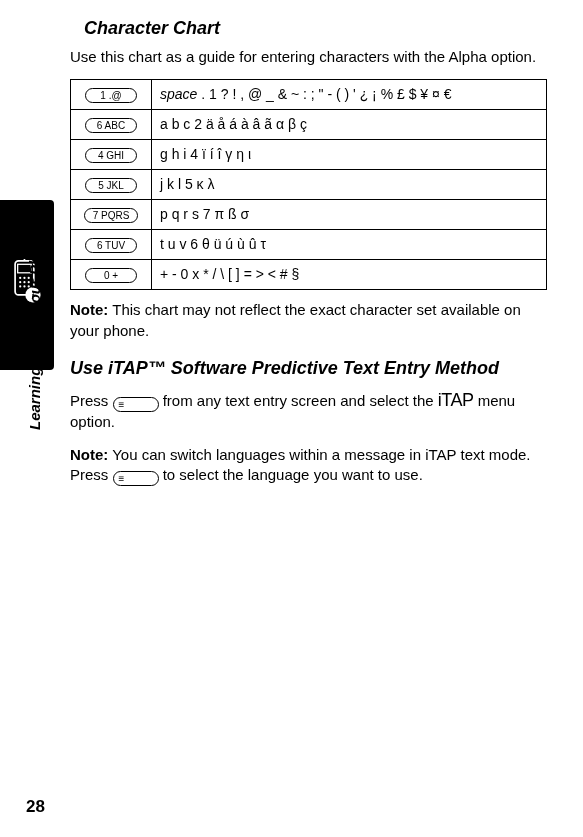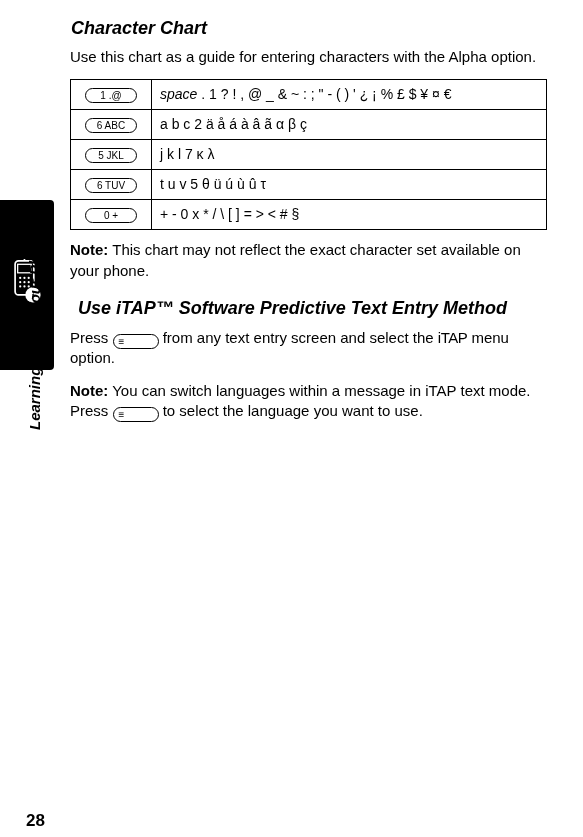"Character Chart" h2 { margin: 0 1px 8px -> 0 14px 8px }
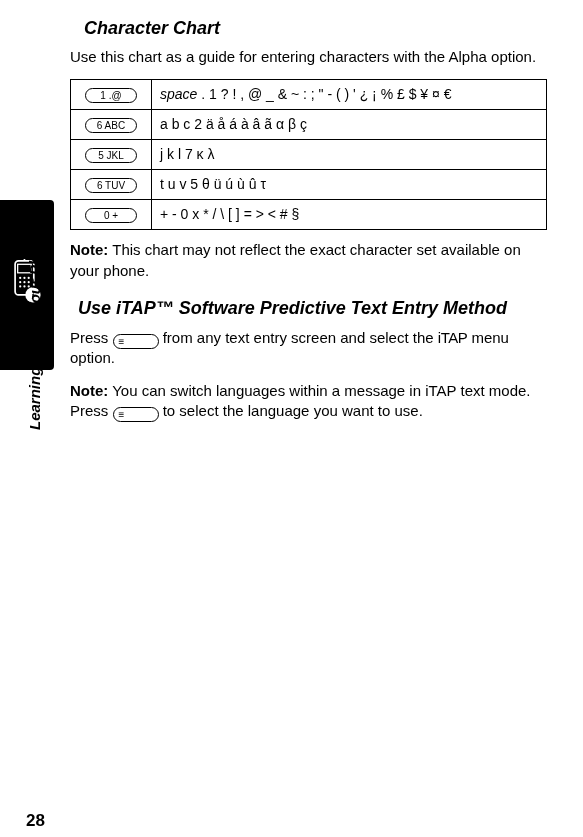"4 GHI" tr { html: none -> <tr> <td><span>4 GHI</span></td> <td>g h i 4 ï í î γ η ι</td> </tr> }
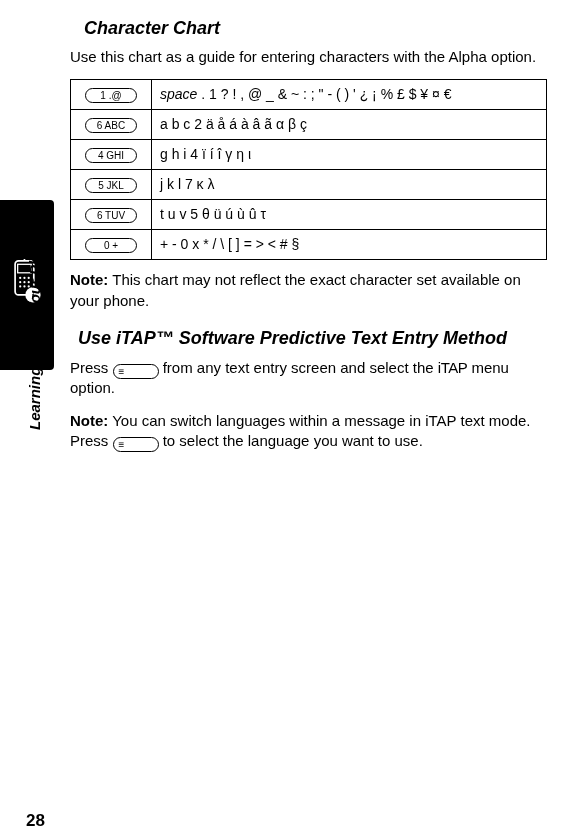"j k l 7 κ" td { text: 7 -> 5 }
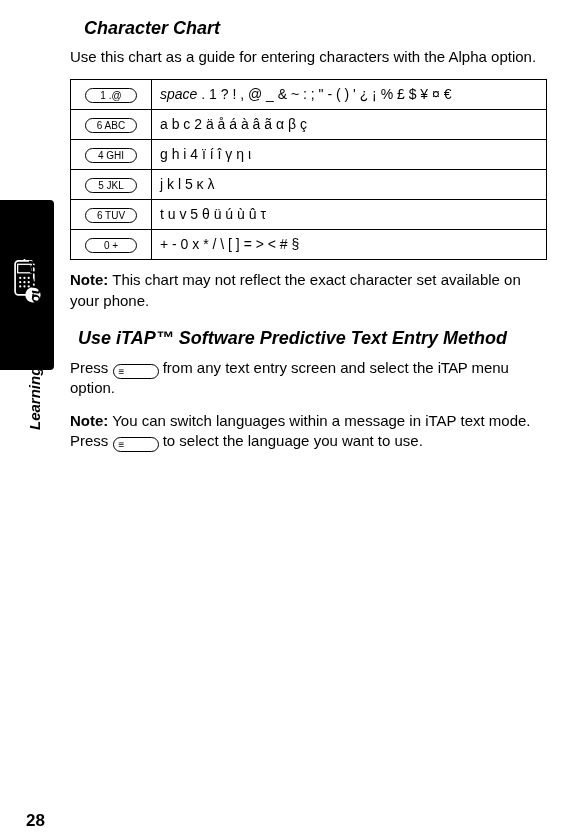"7 PQRS" tr { html: none -> <tr> <td><span>7 PQRS</span></td> <td>p q r s 7 π ß σ</td> </tr> }
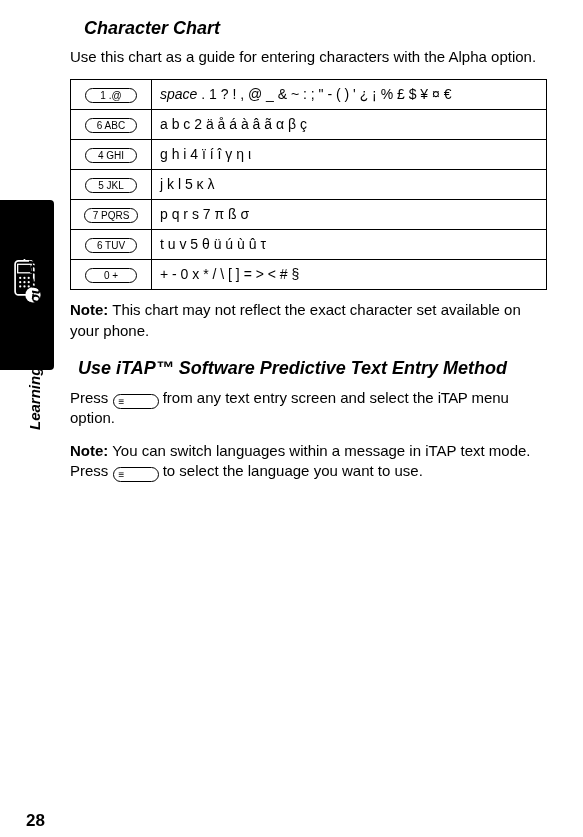"t u v 5 θ" td { text: 5 -> 6 }
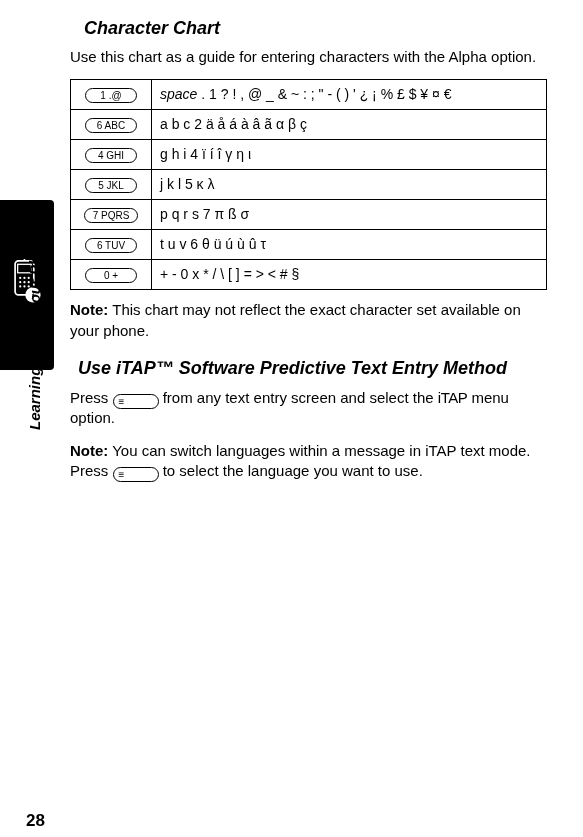"Use iTAP™ Software Predictive Text" h3 { margin: 16px 8px 8px -> 16px 0 8px }
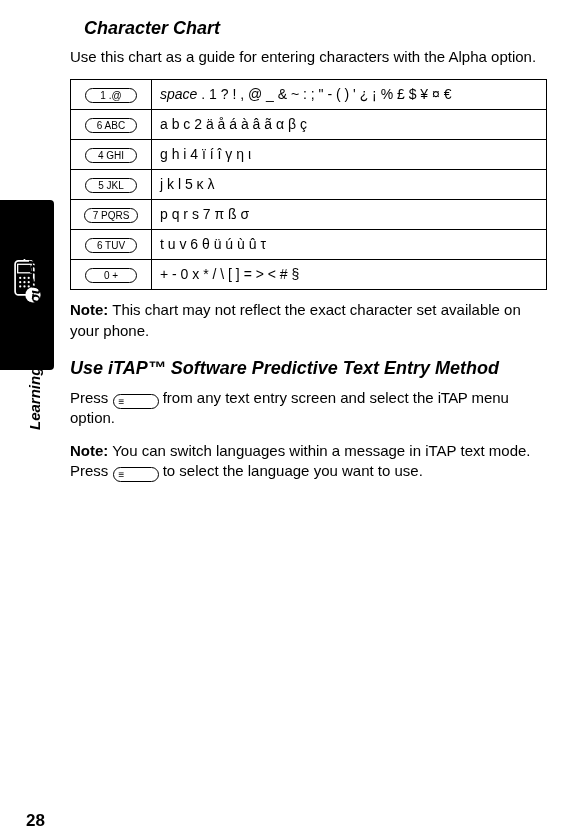"iTAP" .itap-label { font-size: 15px -> 18px }
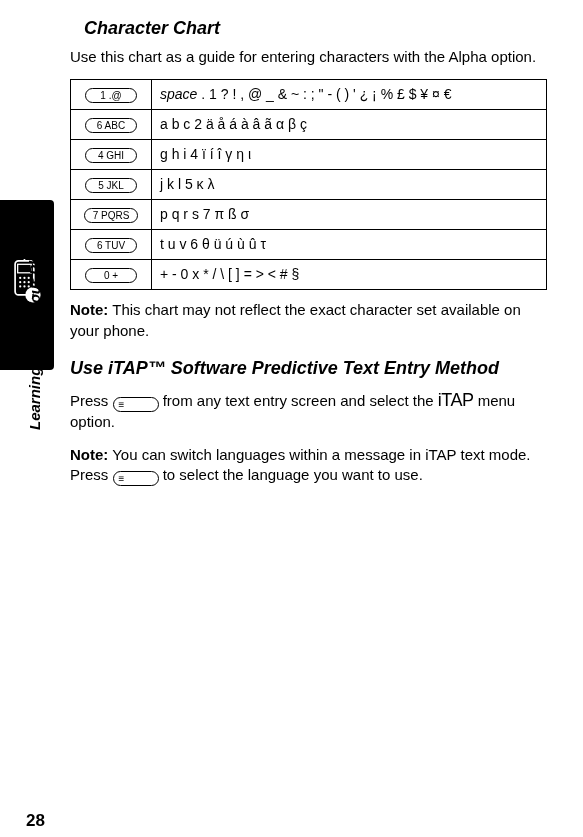"28" .page-num { bottom: 6px -> 20px }
